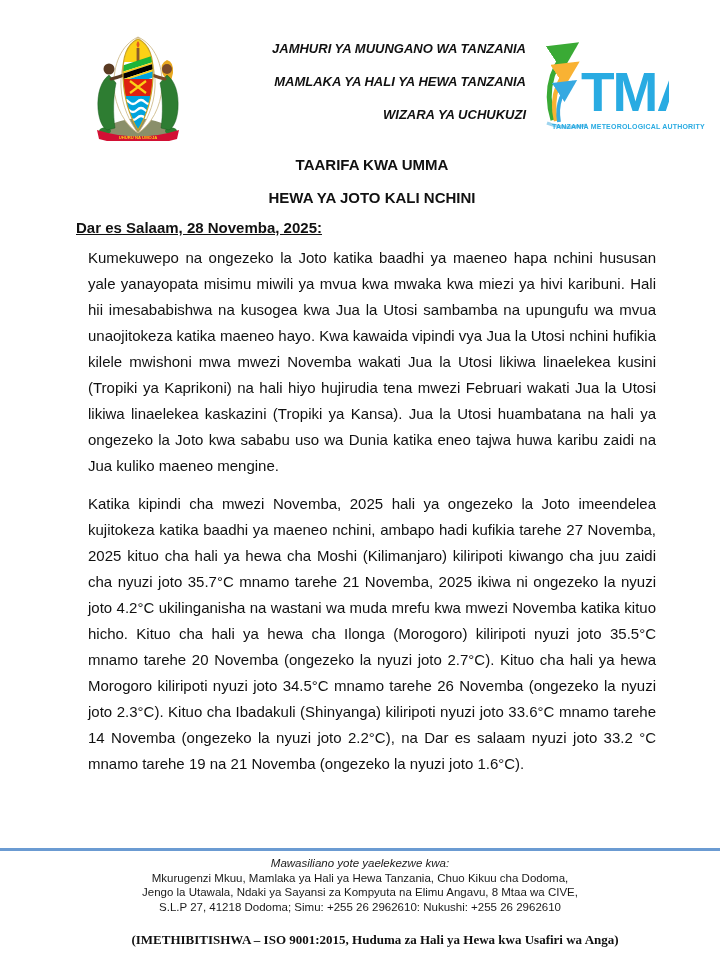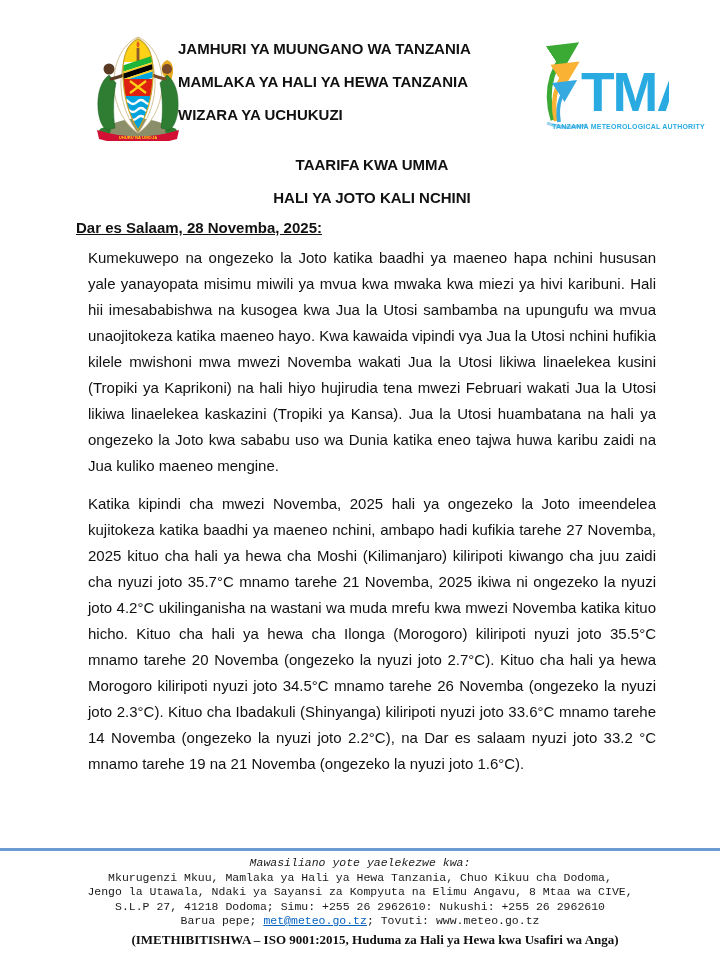"JAMHURI YA MUUNGANO WA TANZANIA" .hdr-lines { font-size: 15px -> 13px; font-style: none -> italic; text-align: left -> right }
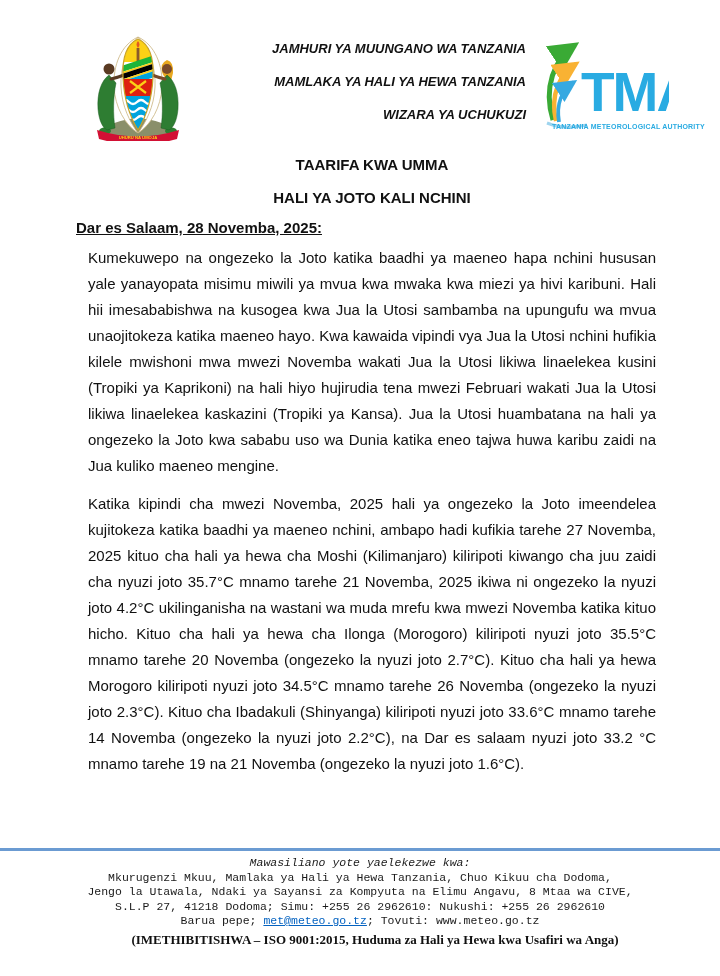"HALI YA JOTO KALI NCHINI" div.title2 { text: HALI -> HEWA }
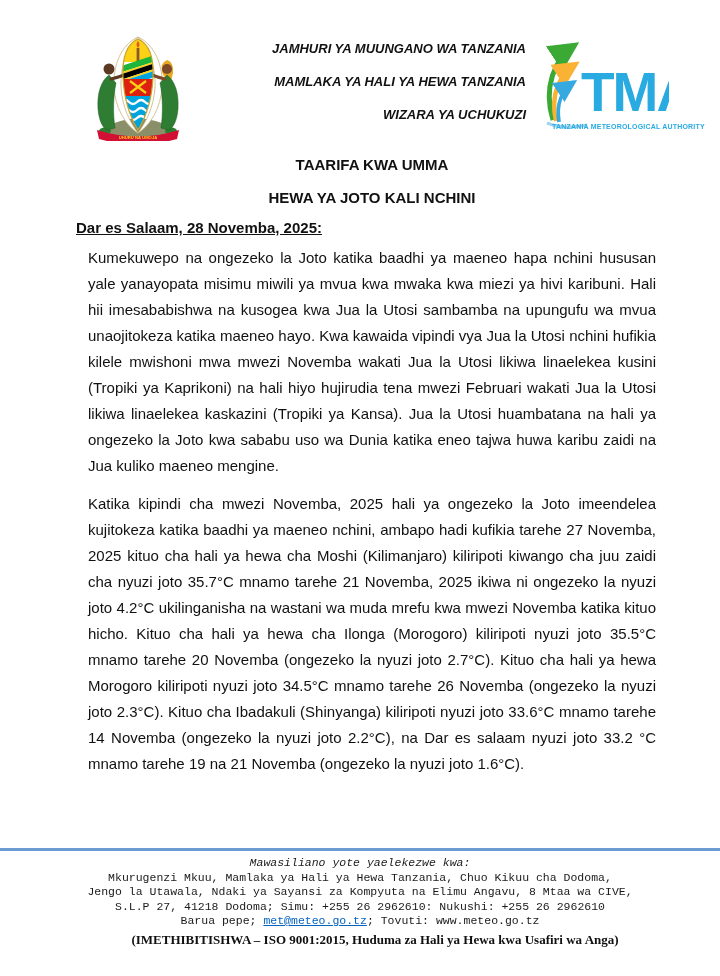"Mawasiliano yote yaelekezwe kwa:" .contact { font-family: Liberation Mono, monospace -> none }
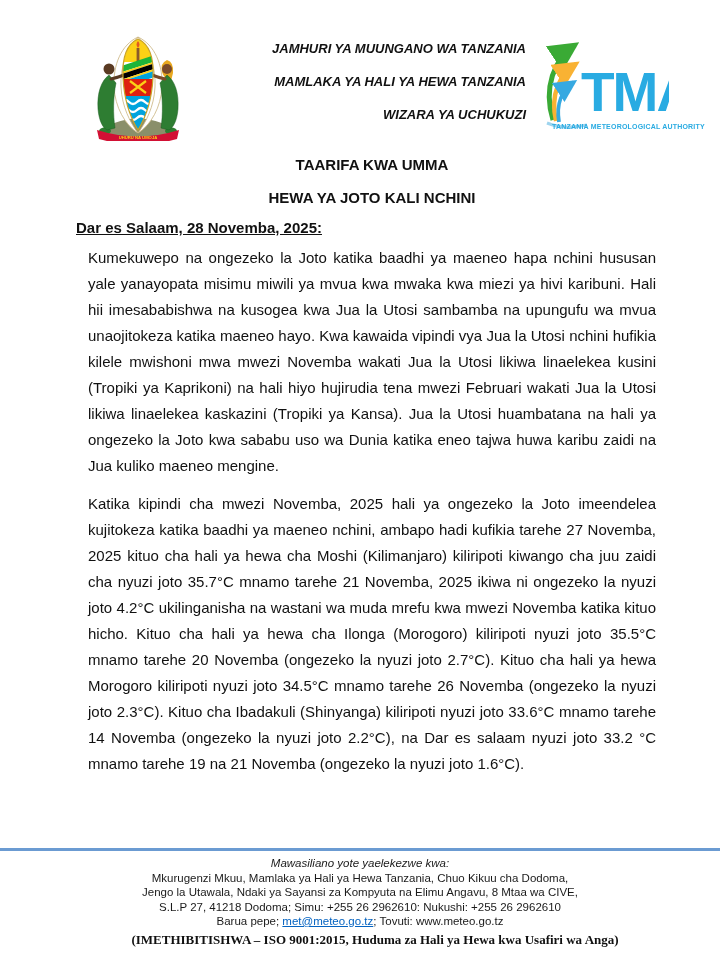"Barua pepe; met@meteo.go.tz; Tovuti:" div { html: <div> <span>Barua pepe; </span><a>met@meteo.go.tz</a><span>; Tovuti: www.meteo.go.tz</span> </div> -> none }
